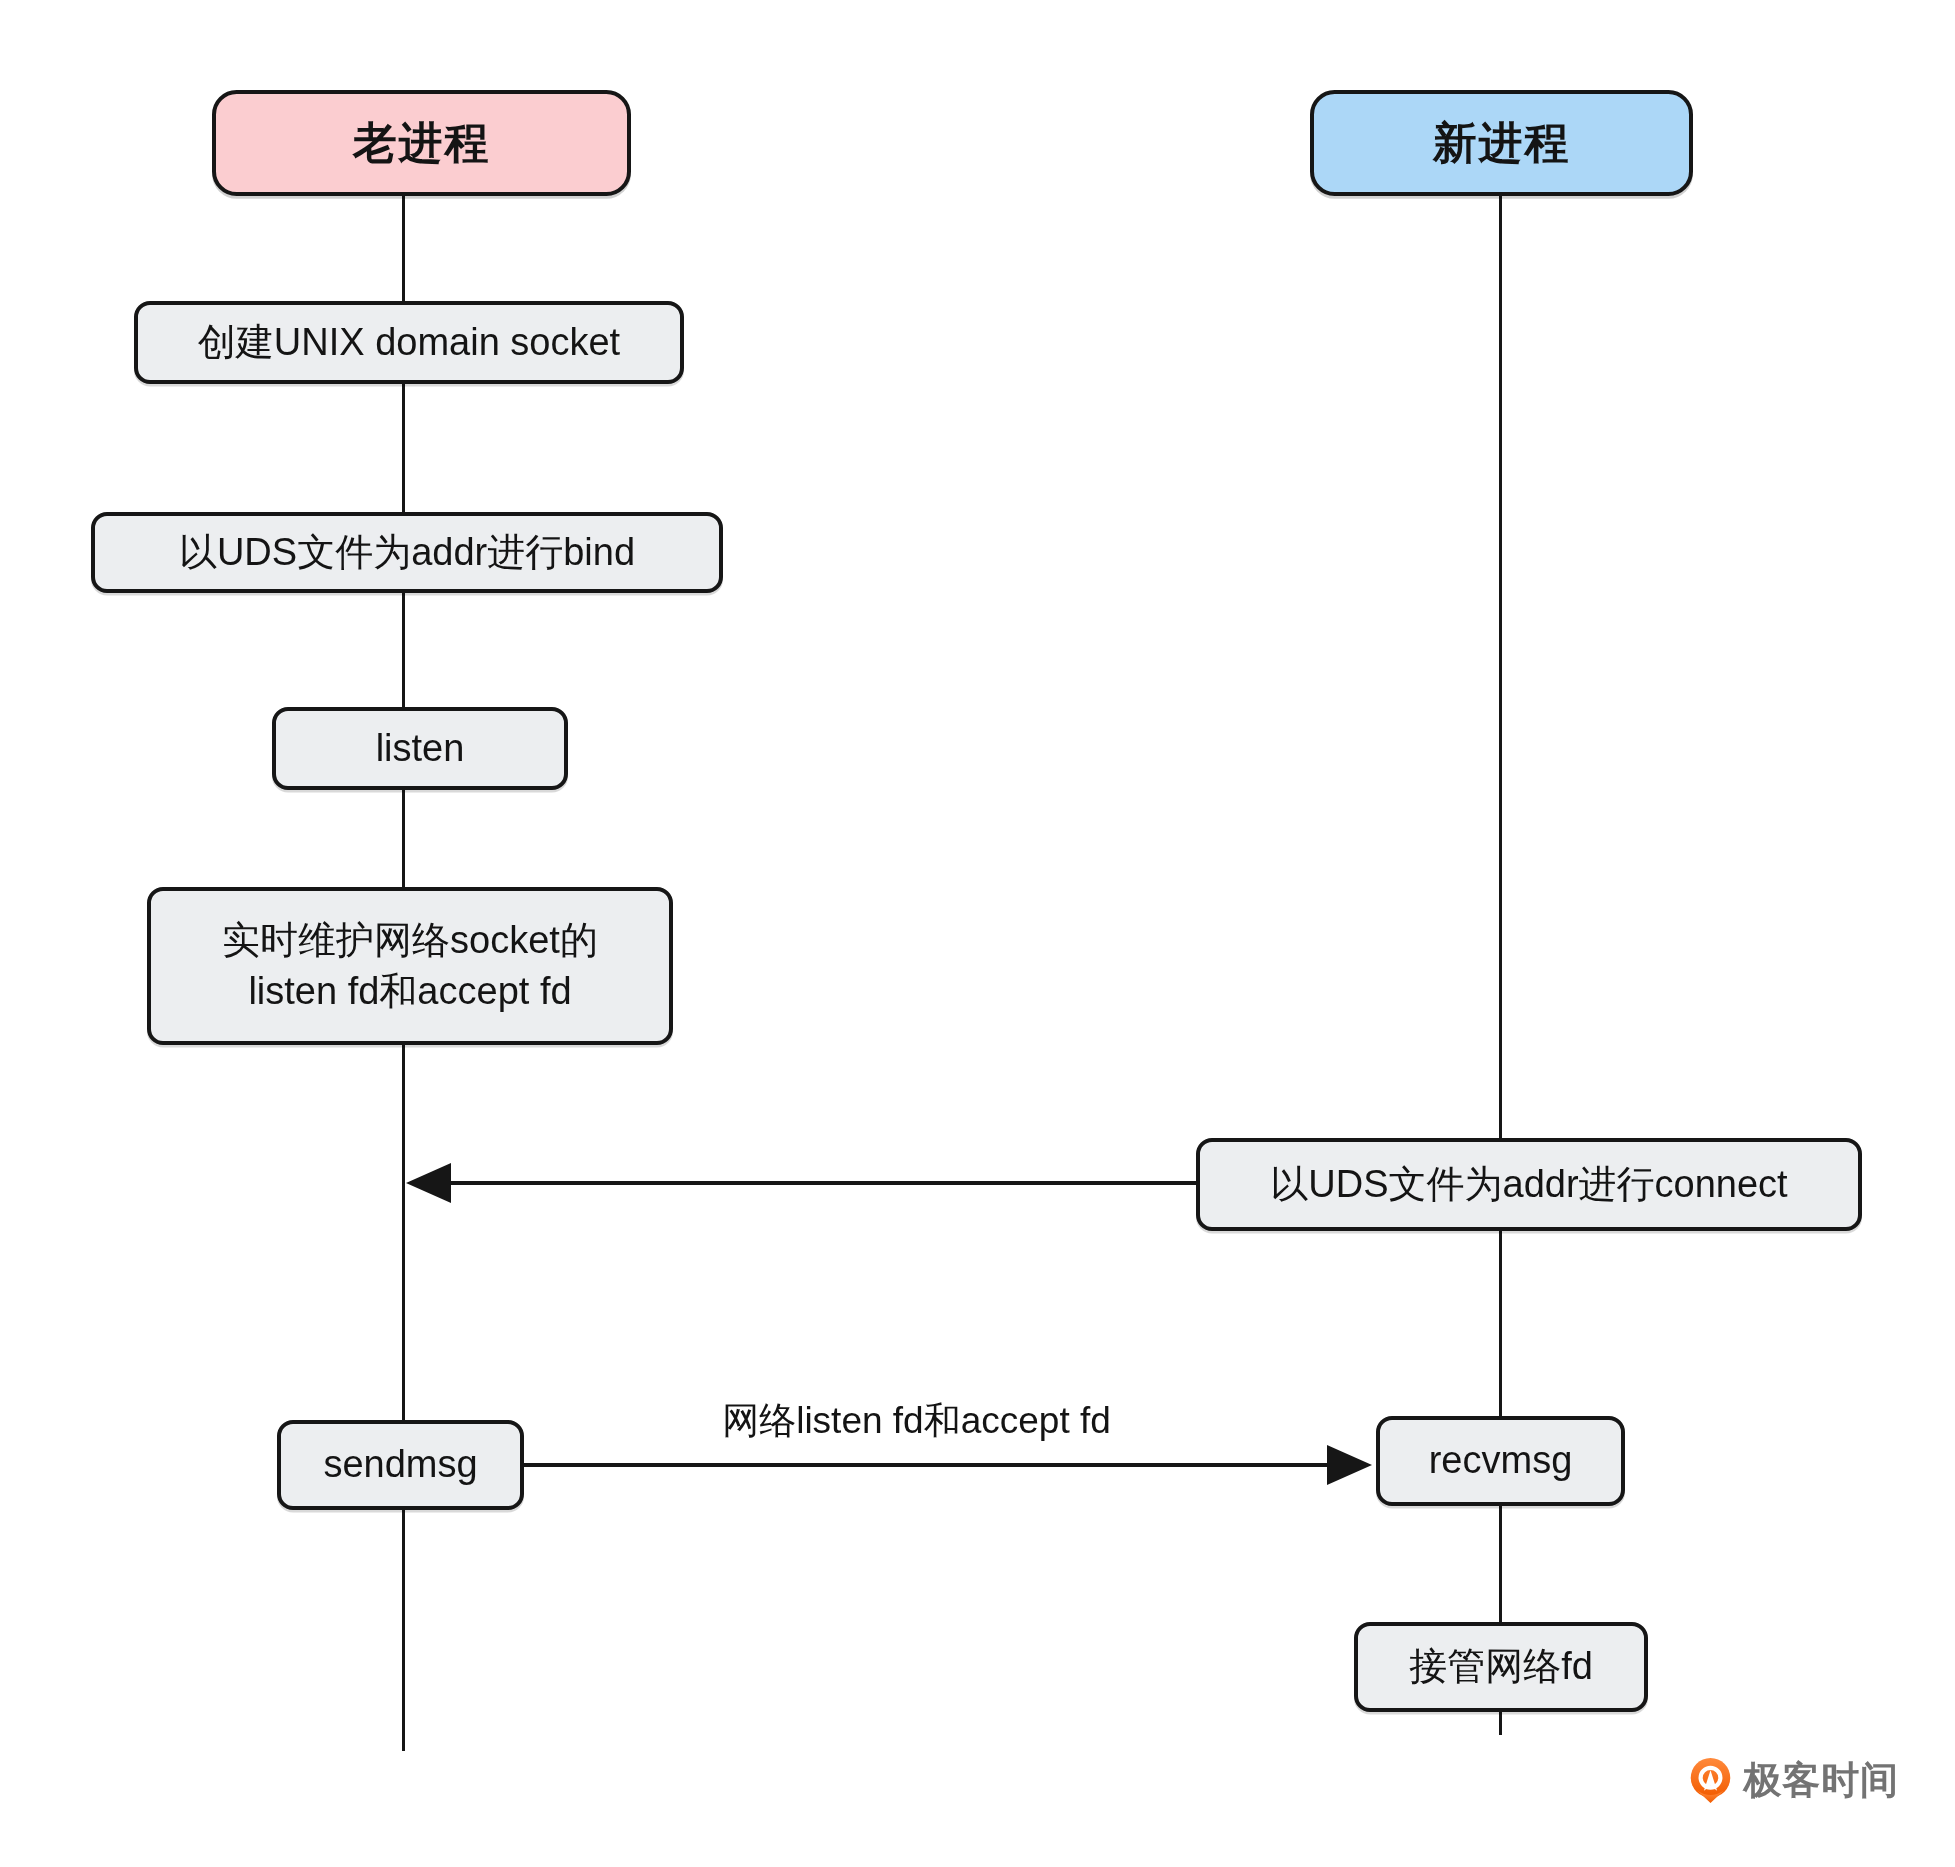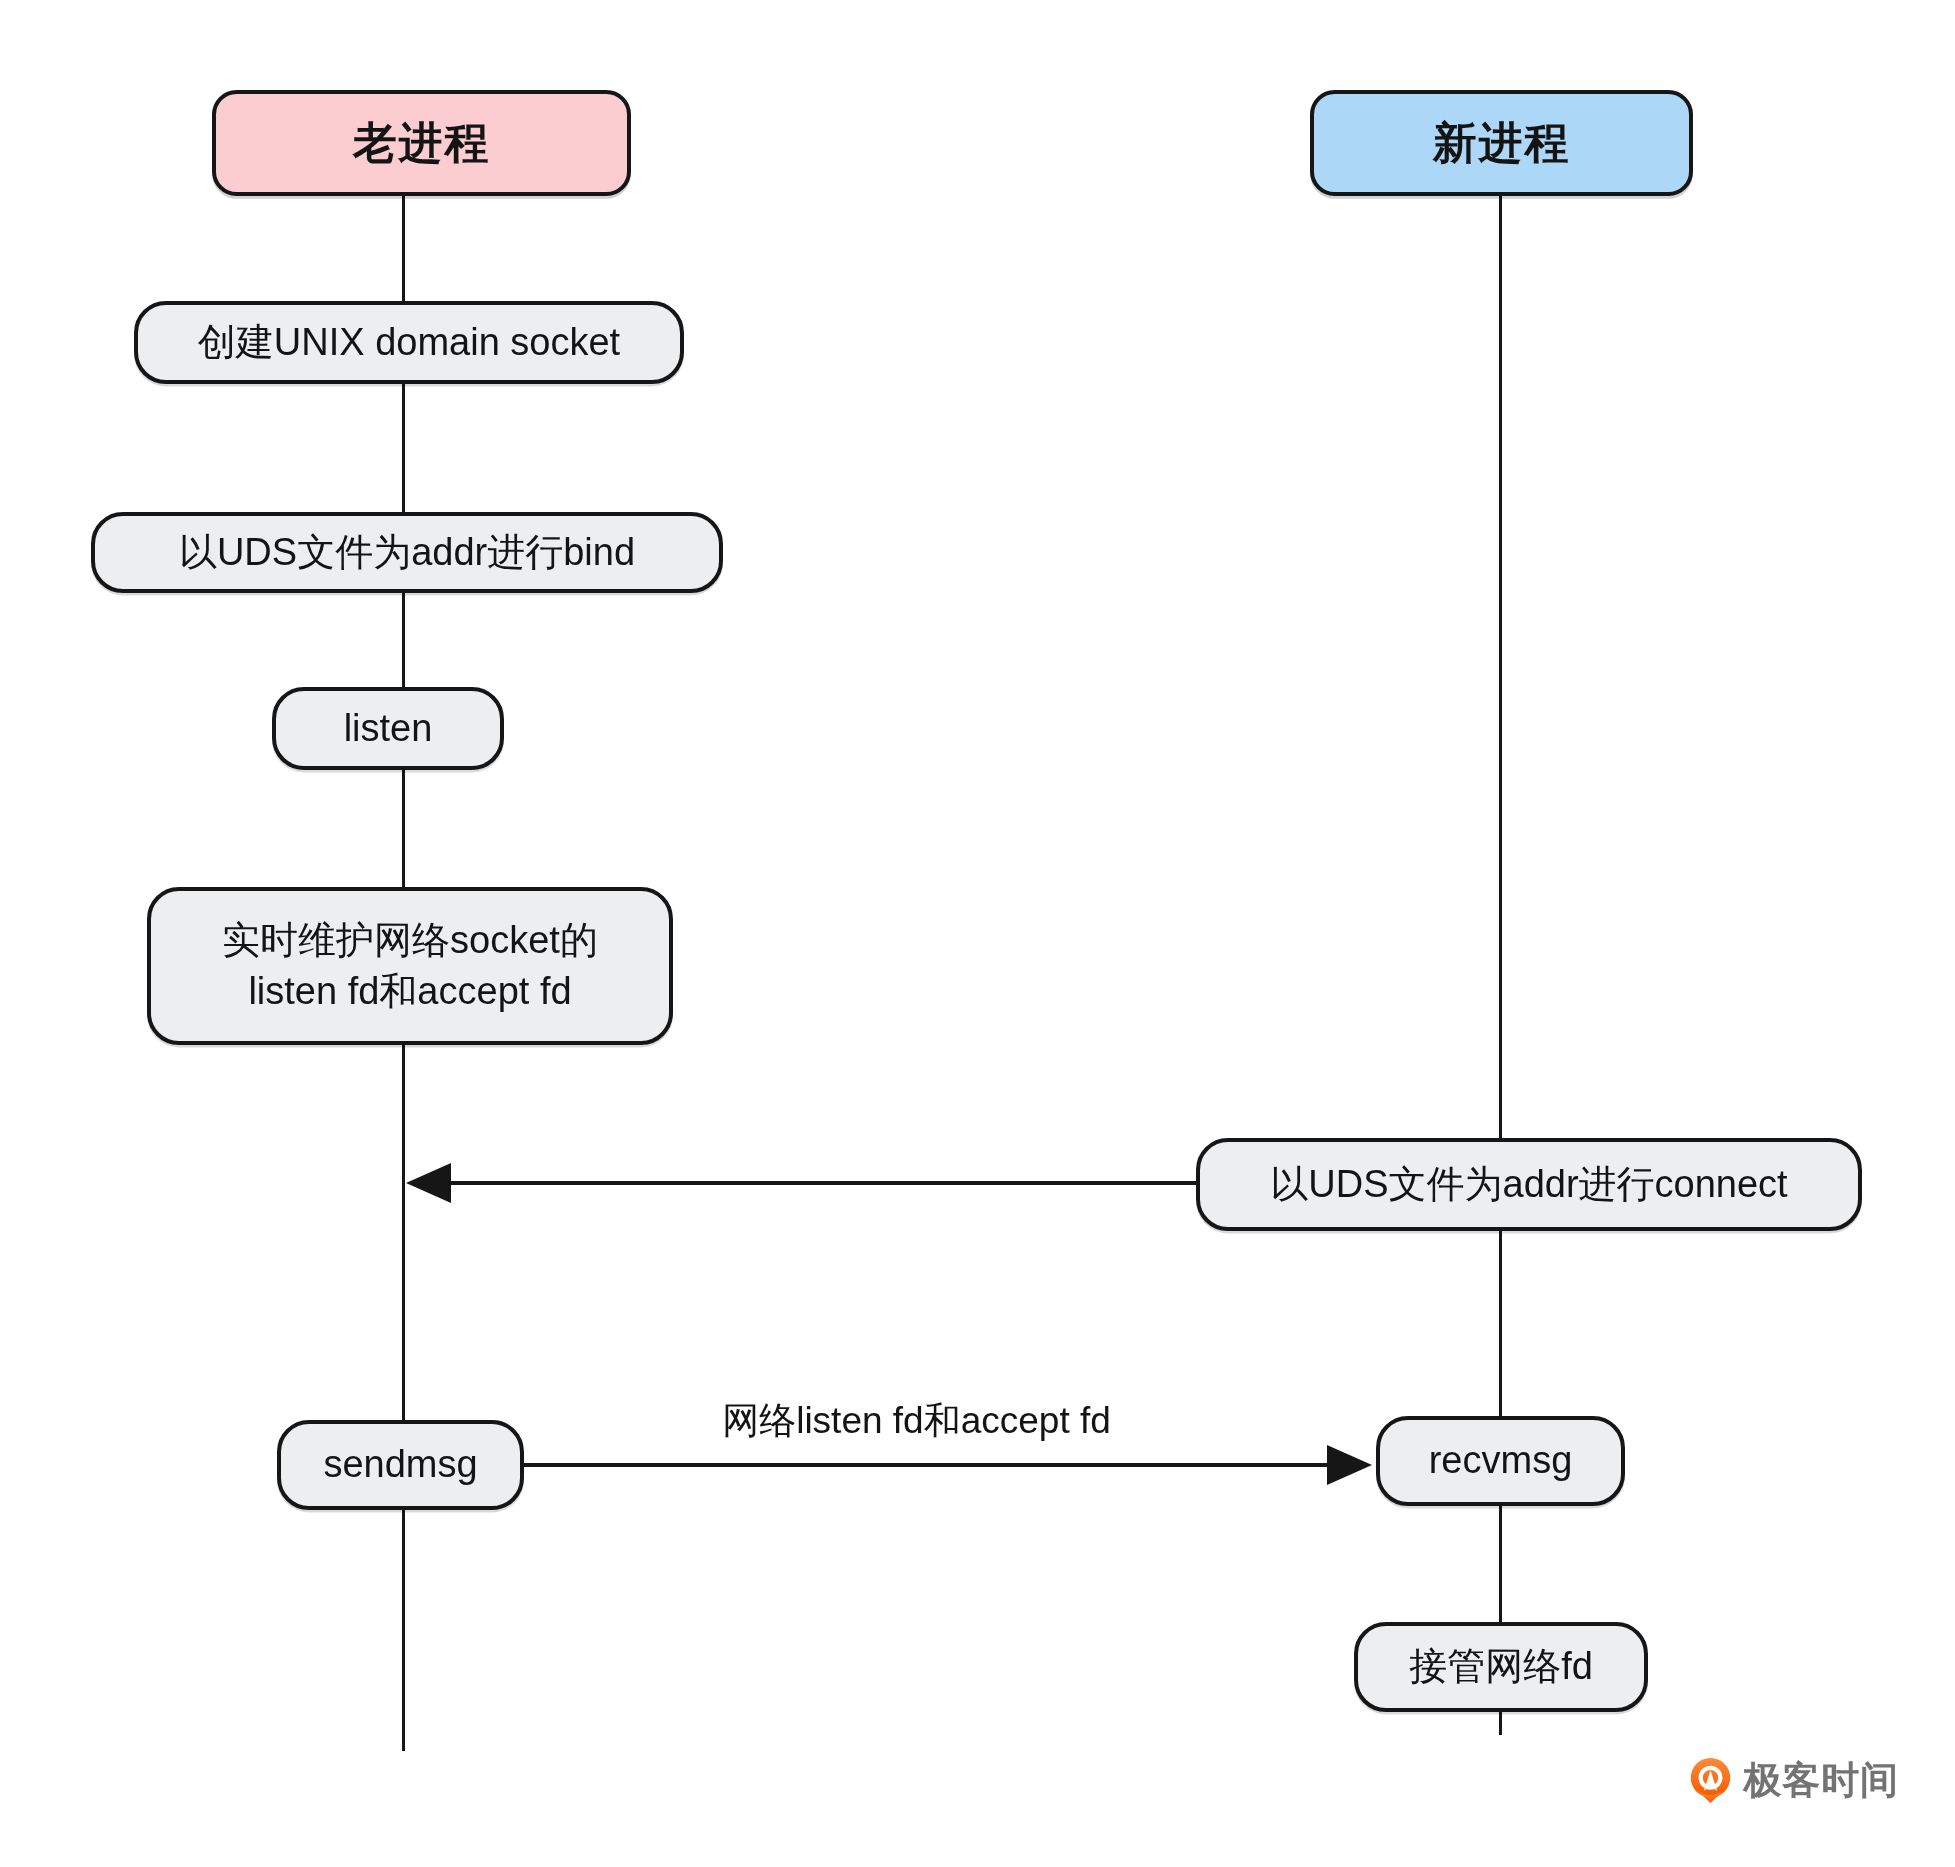"创建UNIX domain socket" .step { border-radius: 32px -> 16px }
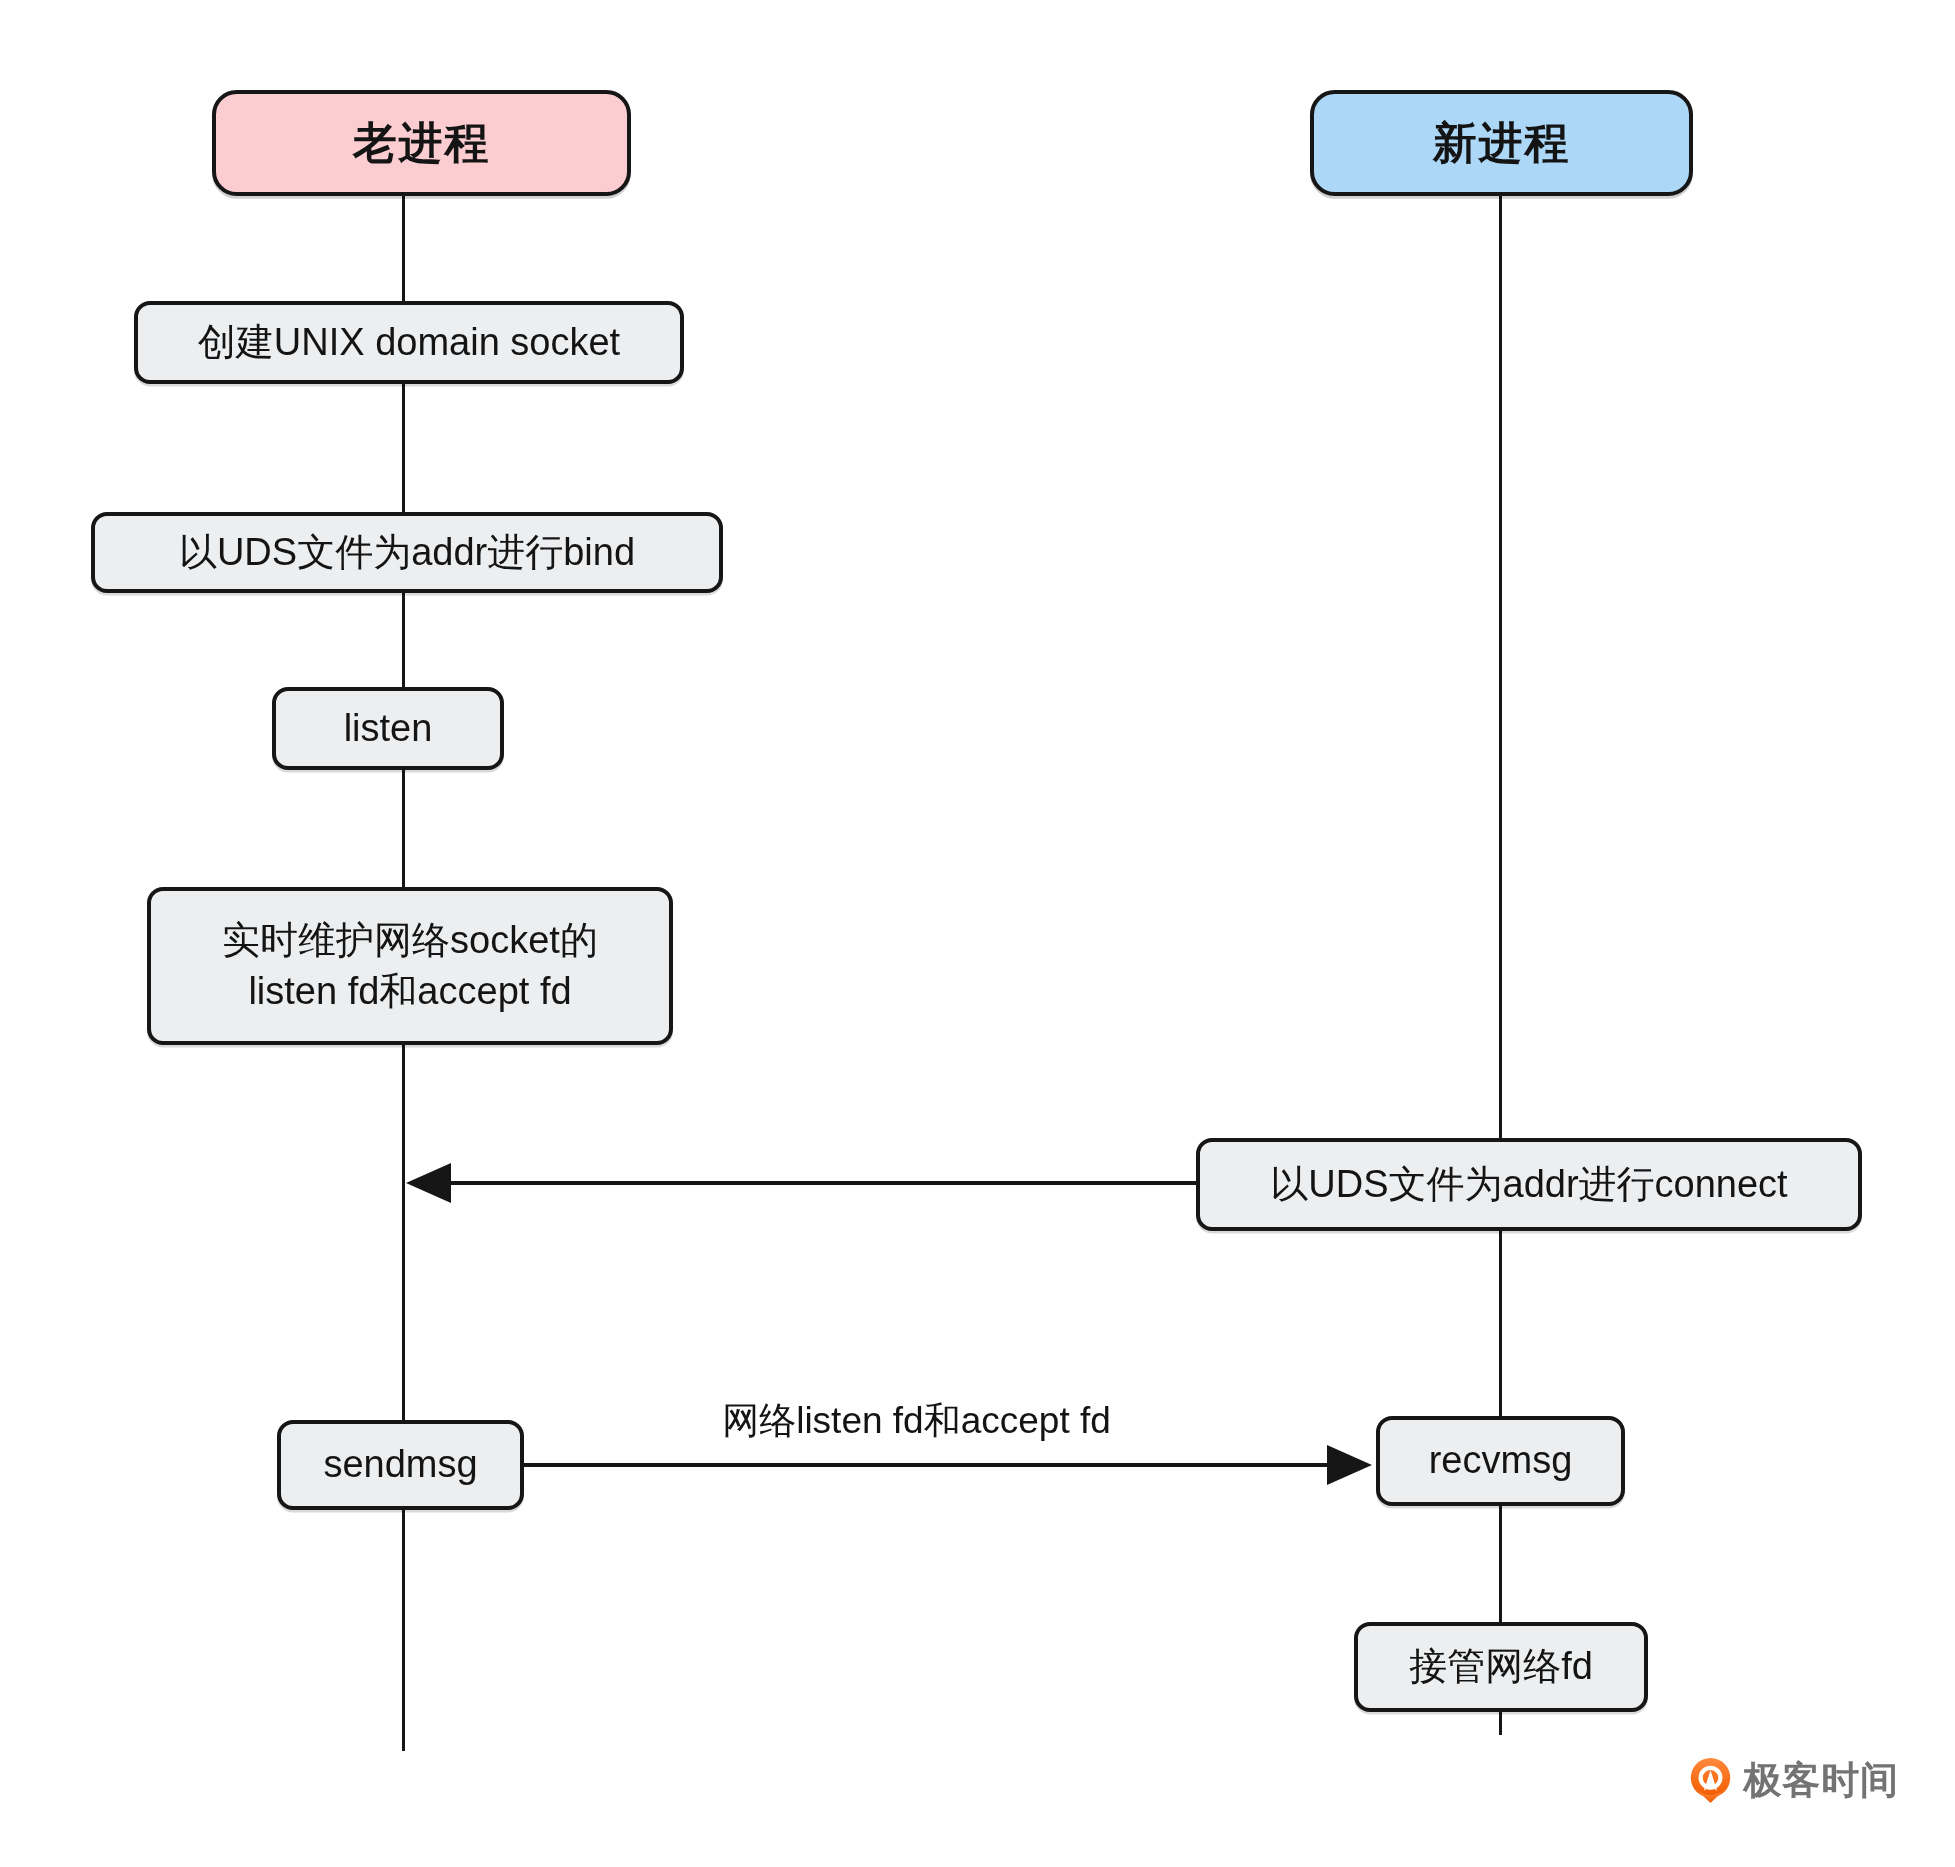"listen" div.abs { top: 687px -> 707px; width: 232px -> 296px }
